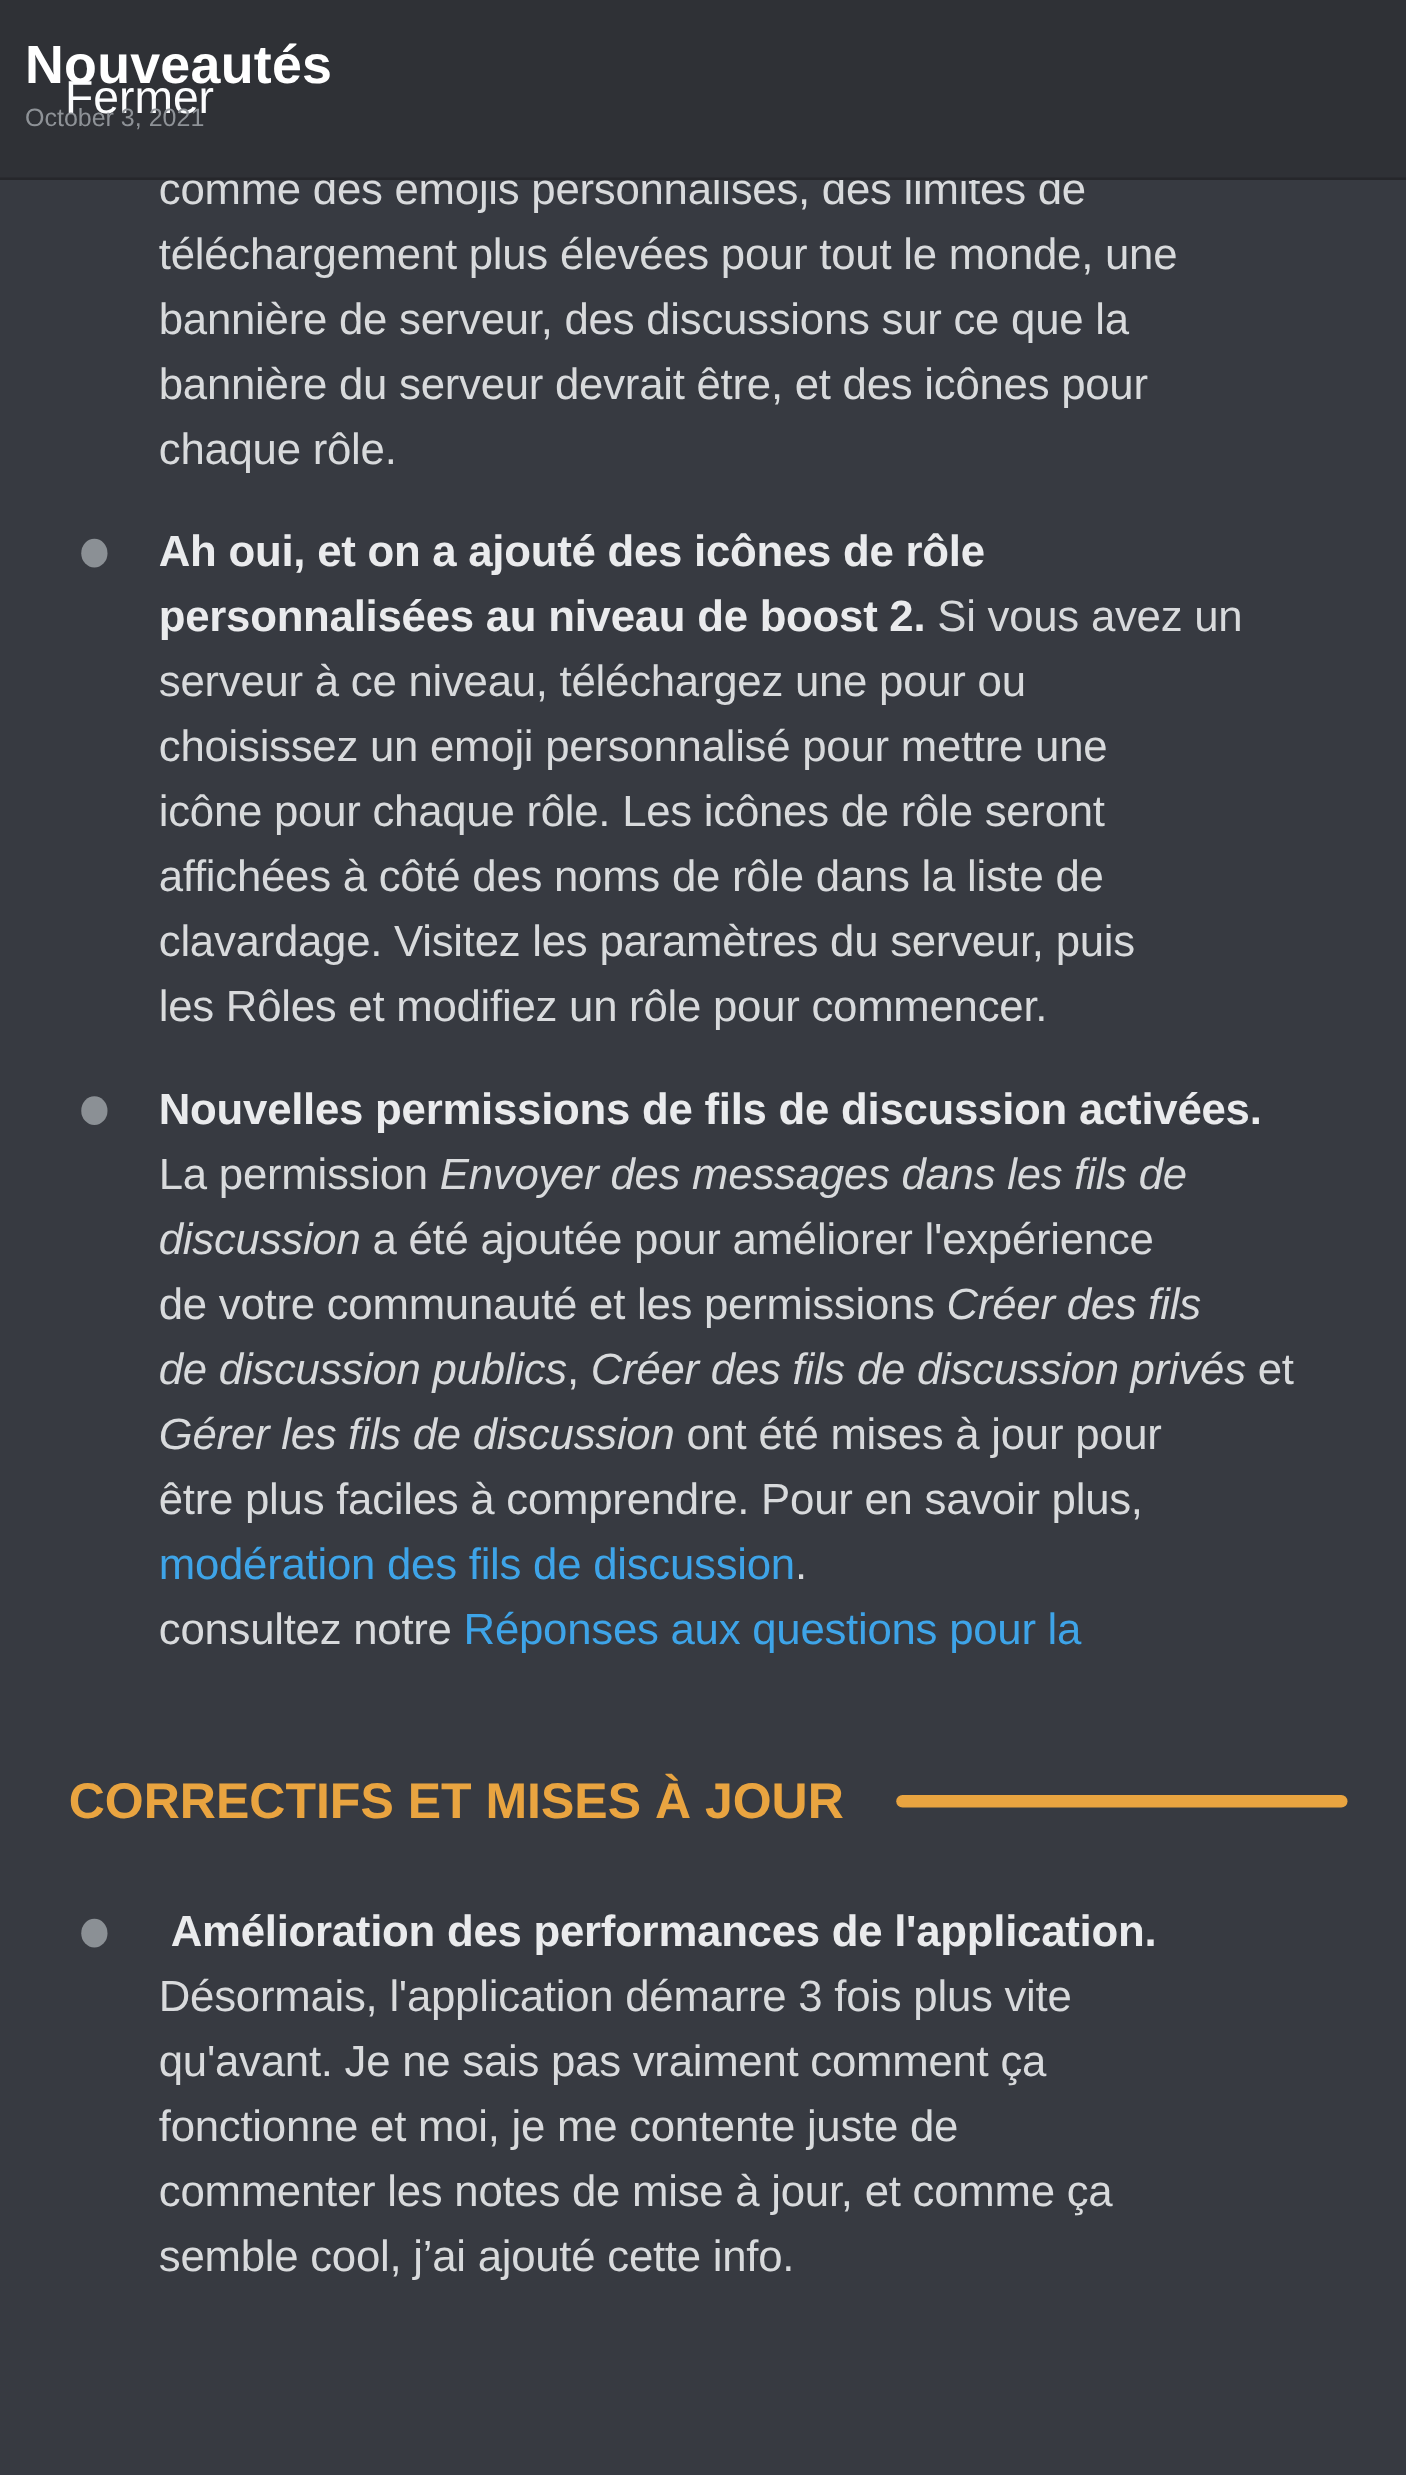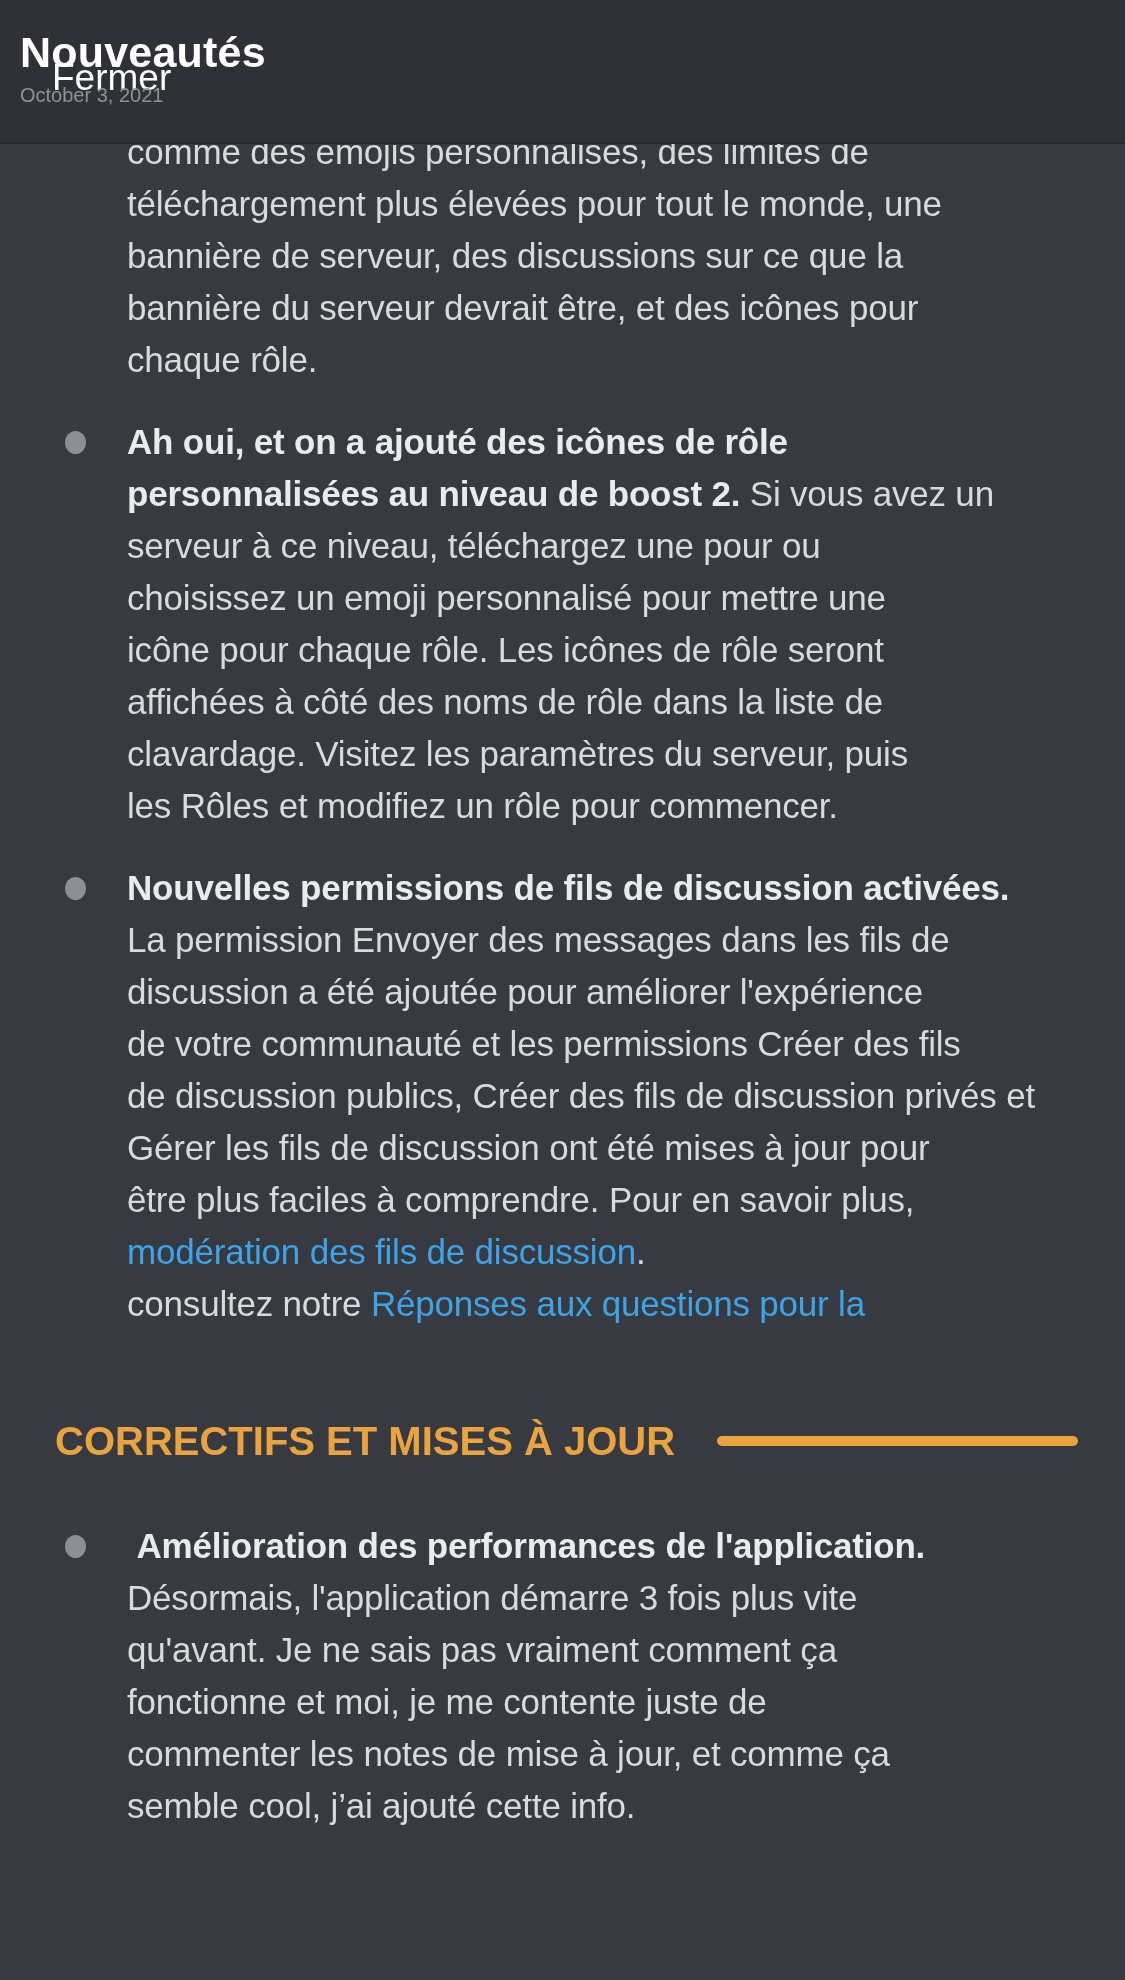"Envoyer des messages dans les" .run-italic { font-style: none -> italic }
